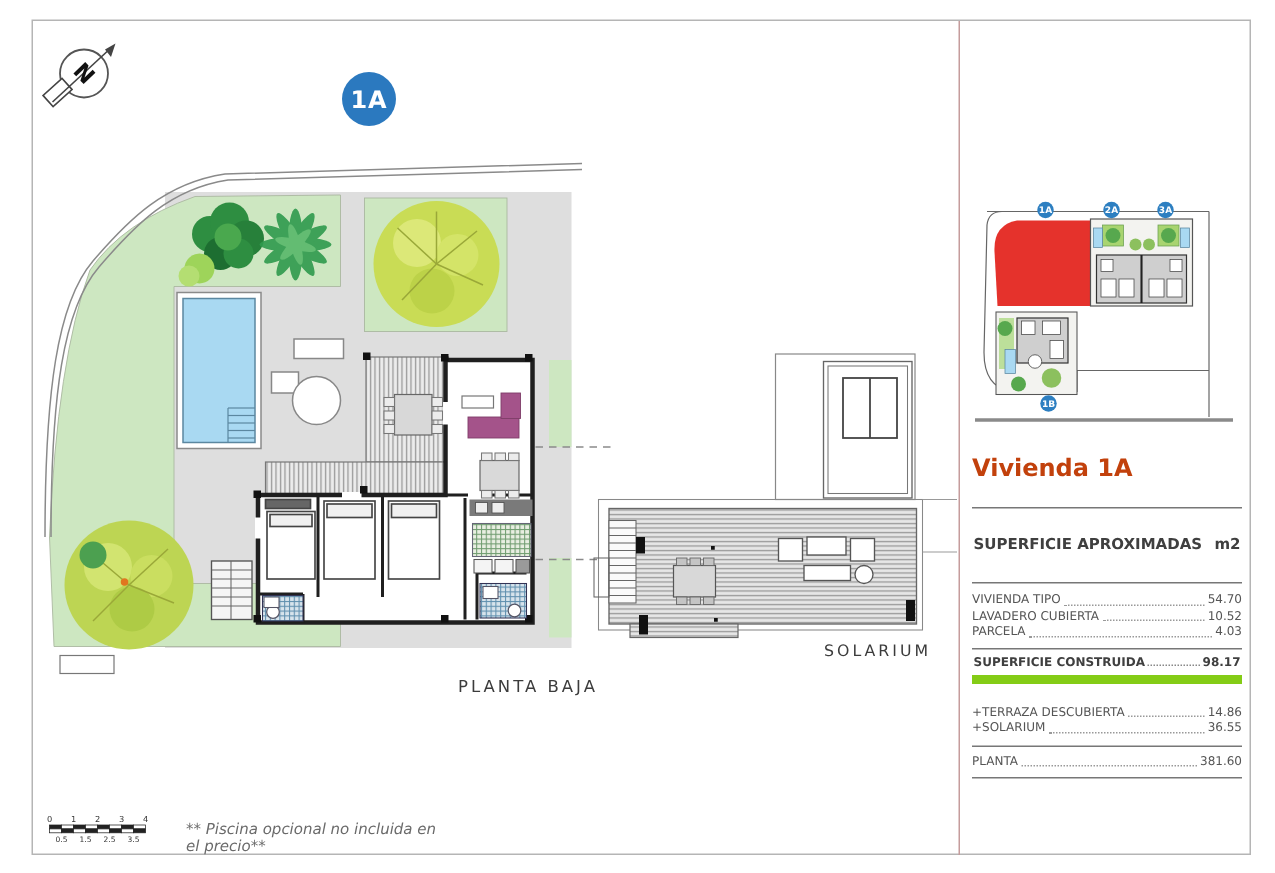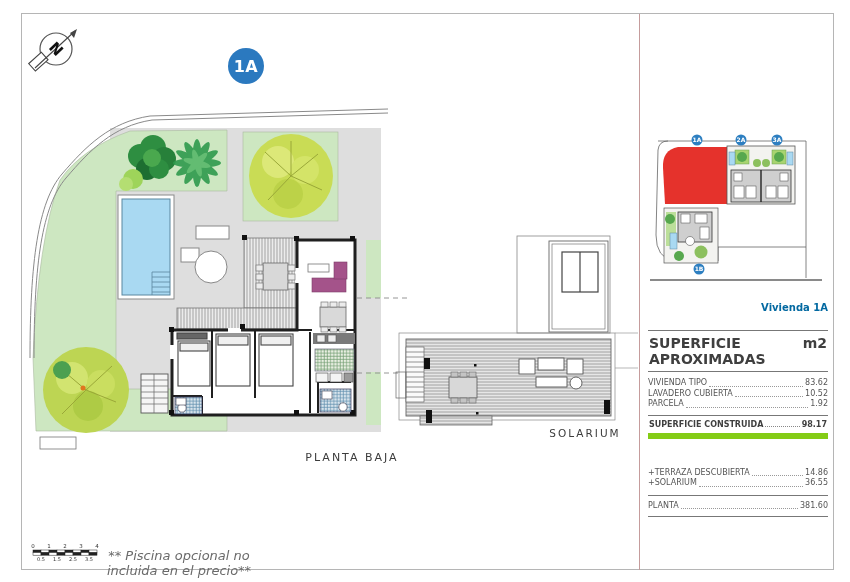"Vivienda 1A" .panel-title { color: #0369a1 -> #c2410c; font-size: 10px -> 16px; text-align: right -> left }
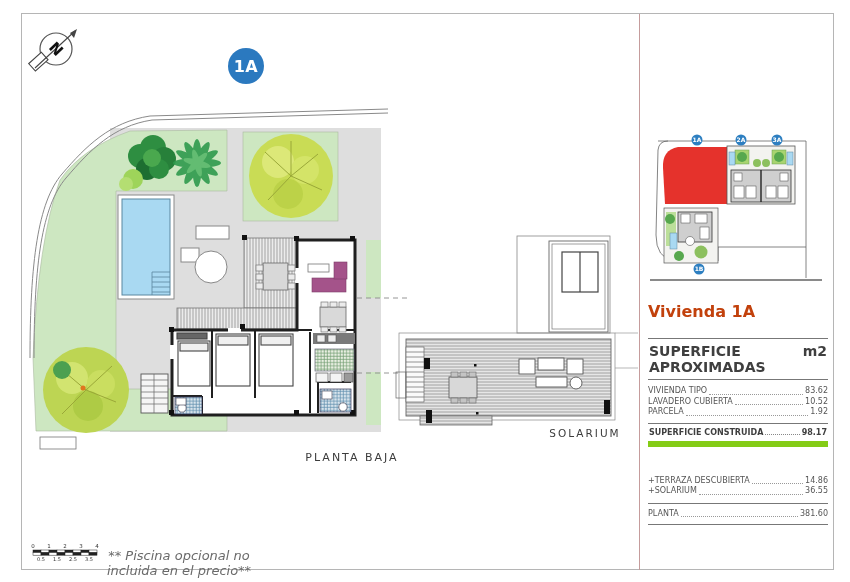"SUPERFICIE APROXIMADAS" .hdr { font-size: 14px -> 10px; padding: 4px 1px -> 19px 1px }
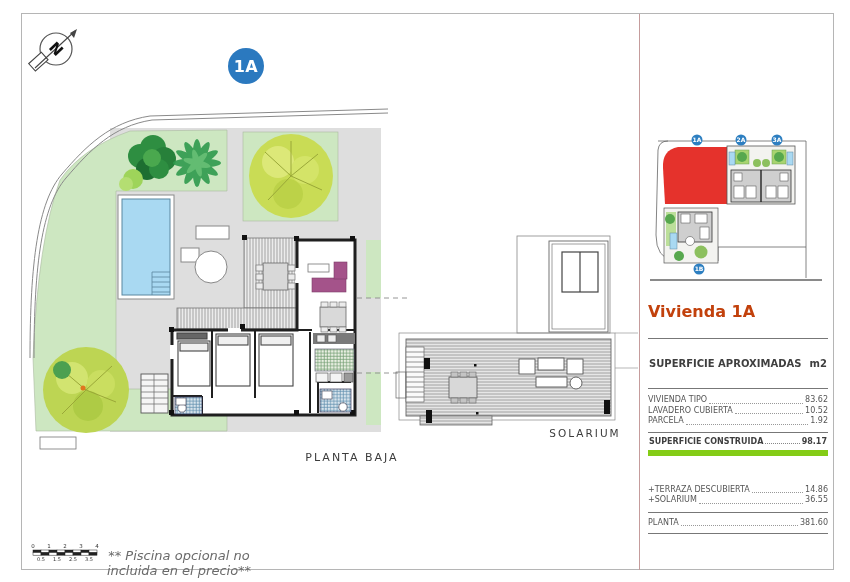"83.62" span { text: 83.62 -> 54.70 }
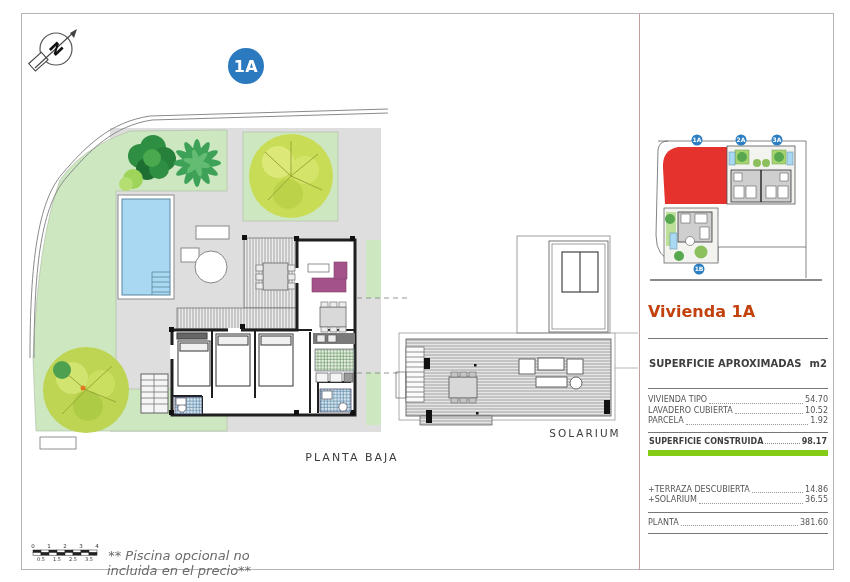"1.92" span { text: 1.92 -> 4.03 }
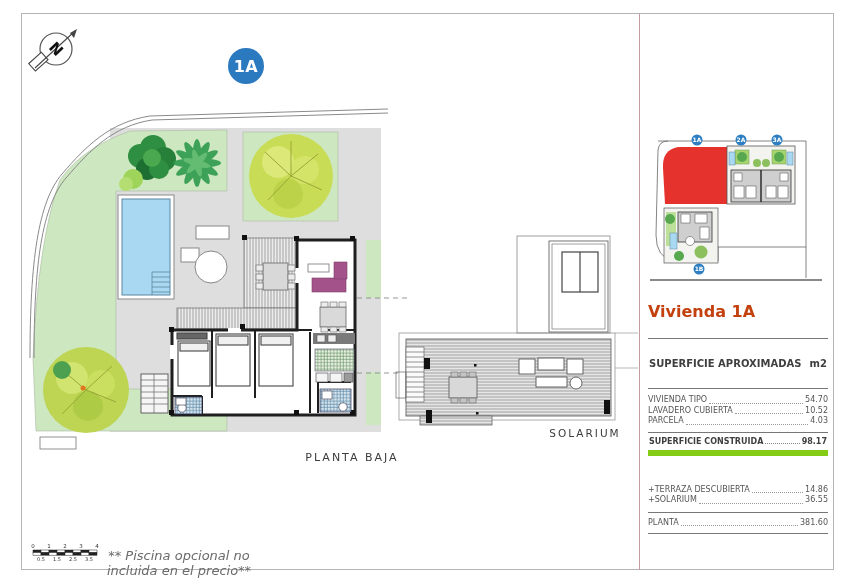"+TERRAZA DESCUBIERTA" .extras { margin-top: 29px -> 14px }
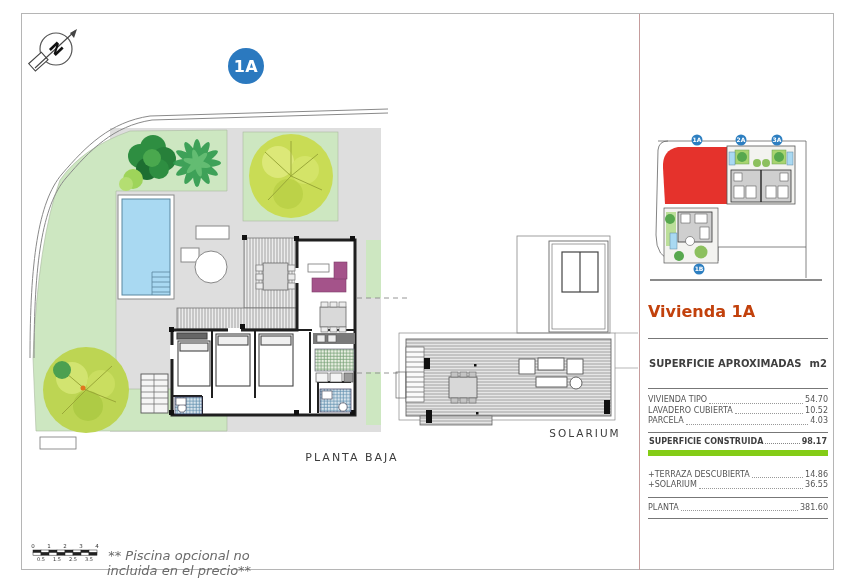"** Piscina opcional no incluida" .footnote { font-size: 13px -> 10px; left: 94px -> 124px; text-align: center -> left }
